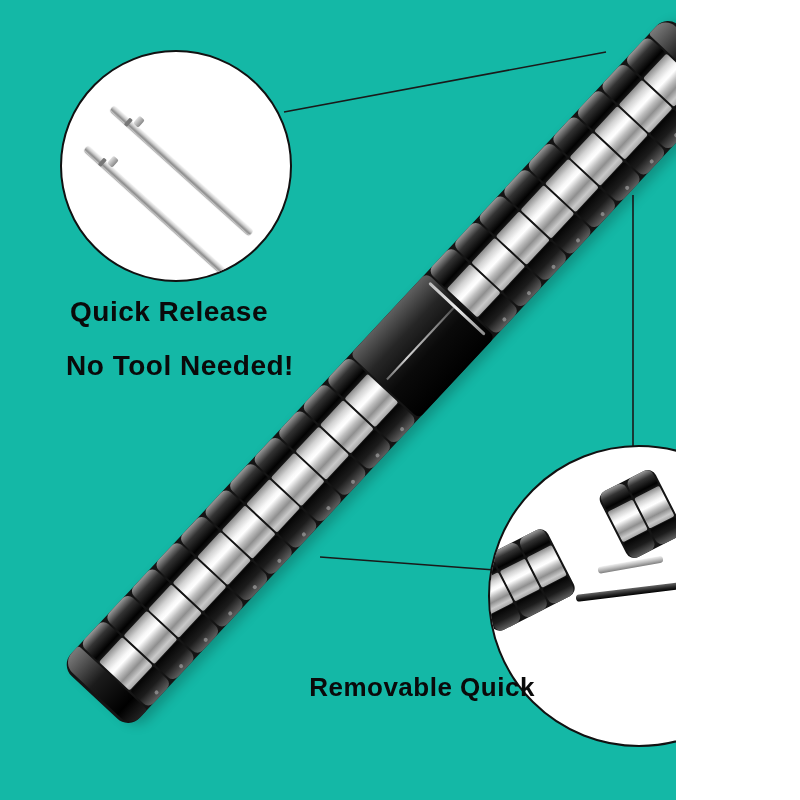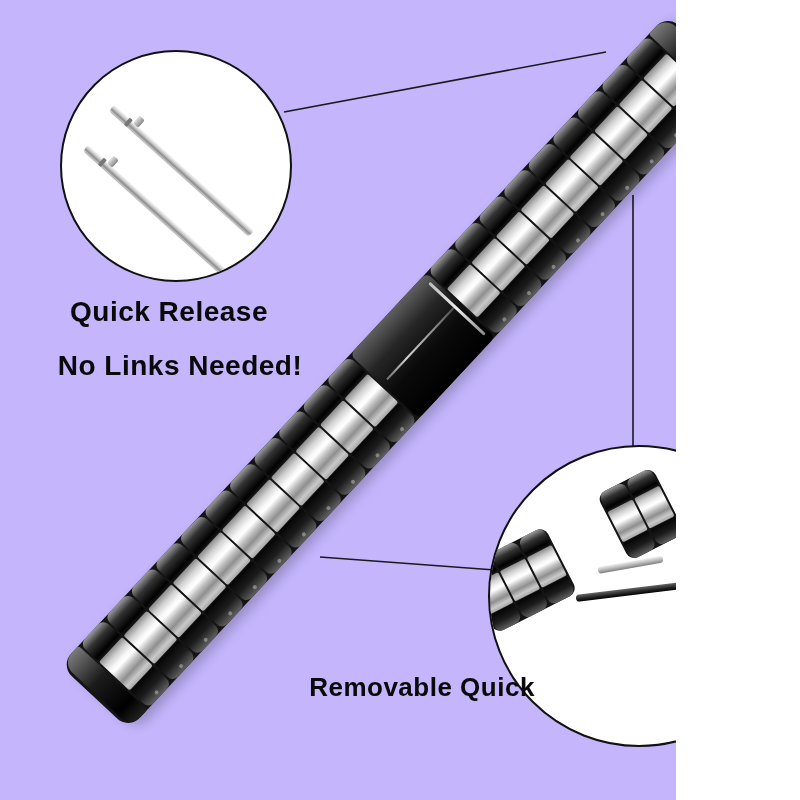"Quick Release" .stage { background: #c4b5fd -> #14b8a6 }
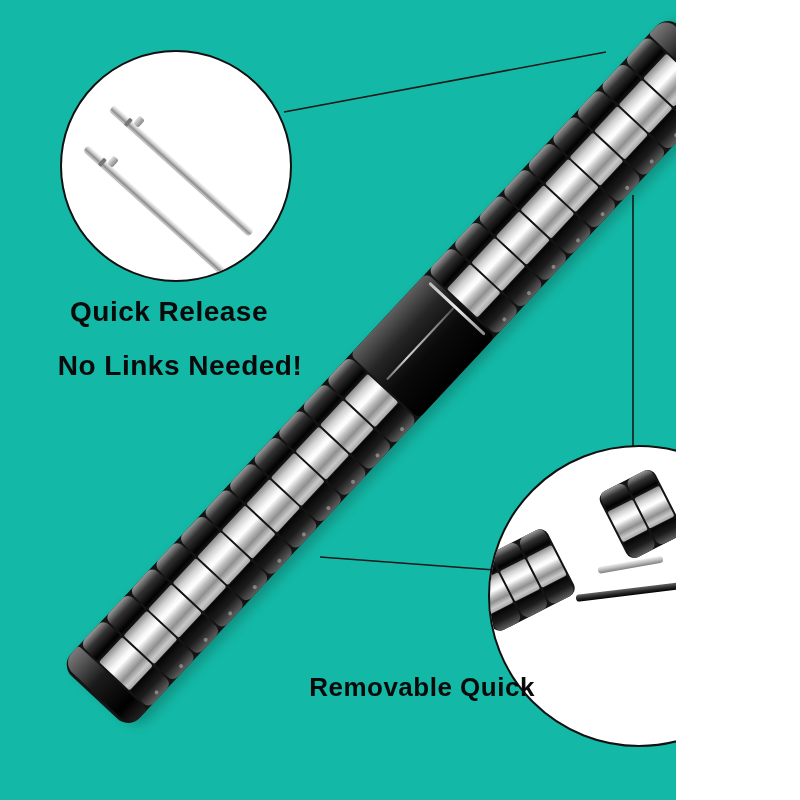"No Links Needed!" div.label { text: Links -> Tool }
